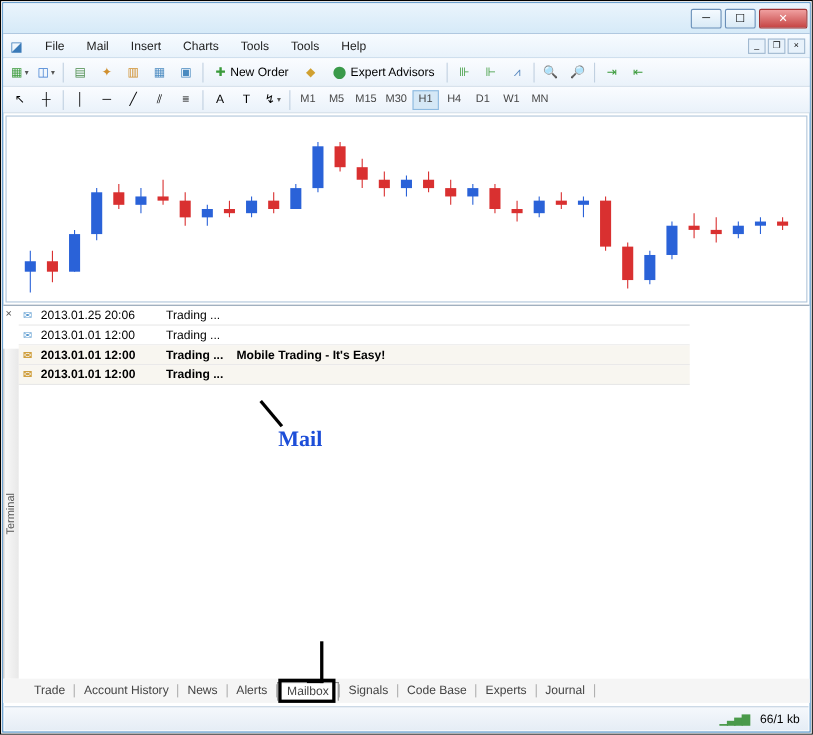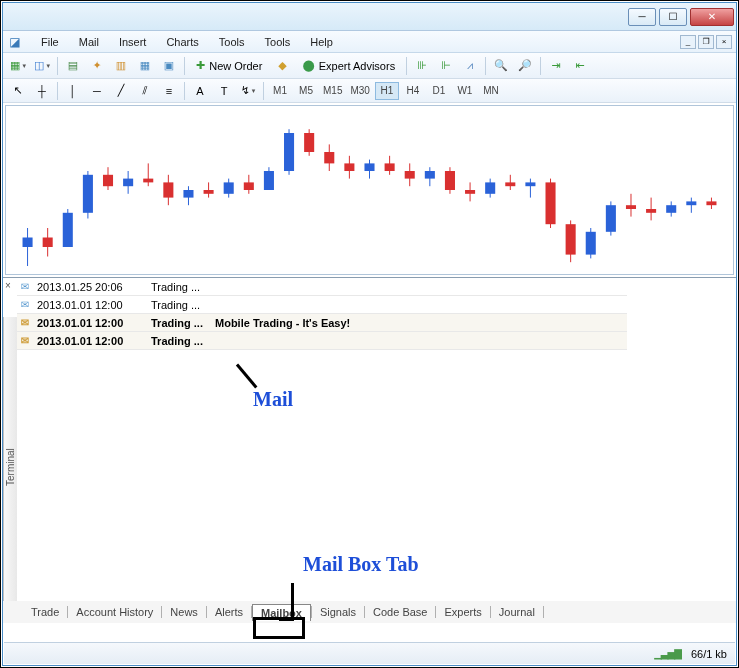"Mail Box Tab" div.annotation { html: <div>Mail Box Tab</div> -> none }
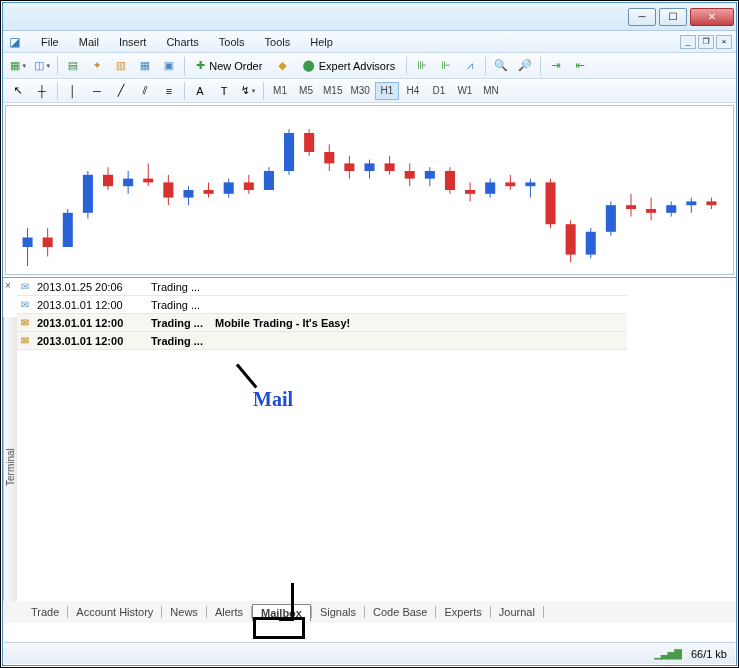"Trade" .term-tabs { bottom: 16px -> 0 }
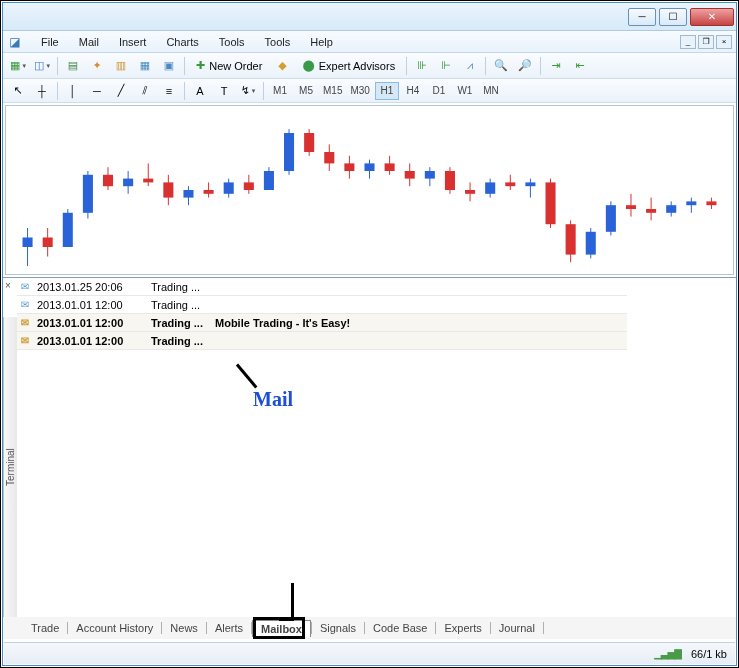"Mailbox" .term-tab.active { font-weight: bold -> normal }
